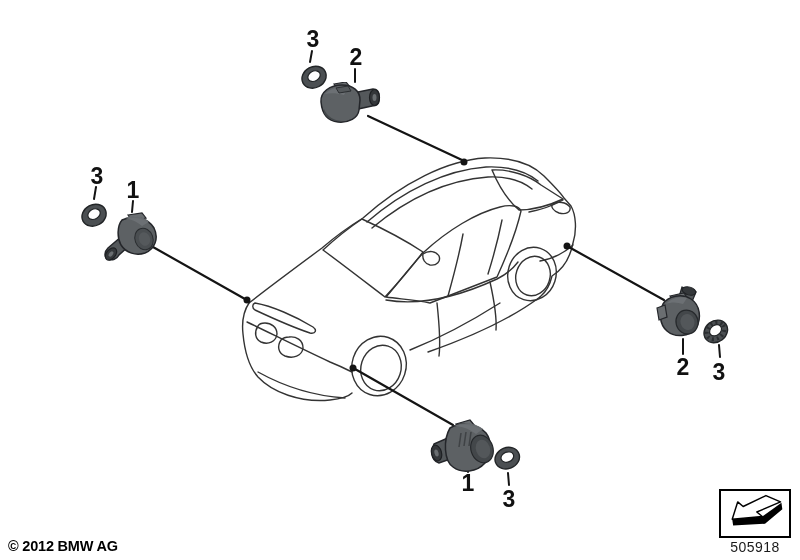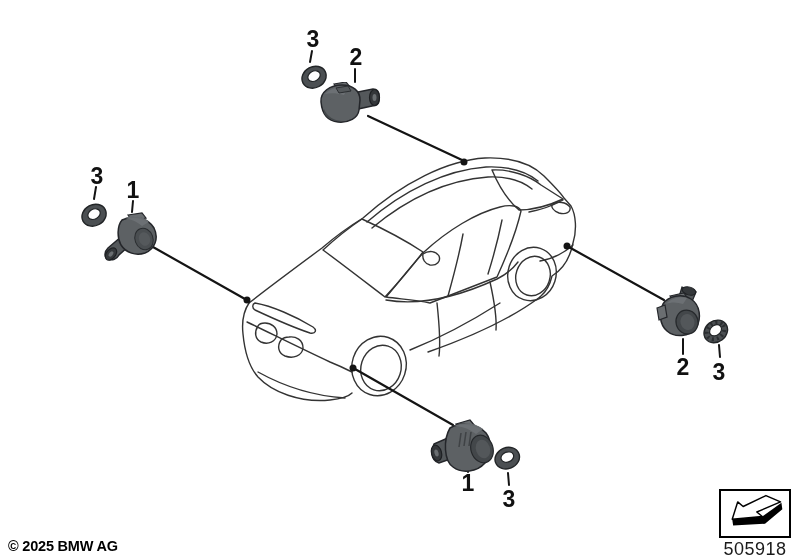"© 2025 BMW AG" div.copyright { text: 2025 -> 2012 }
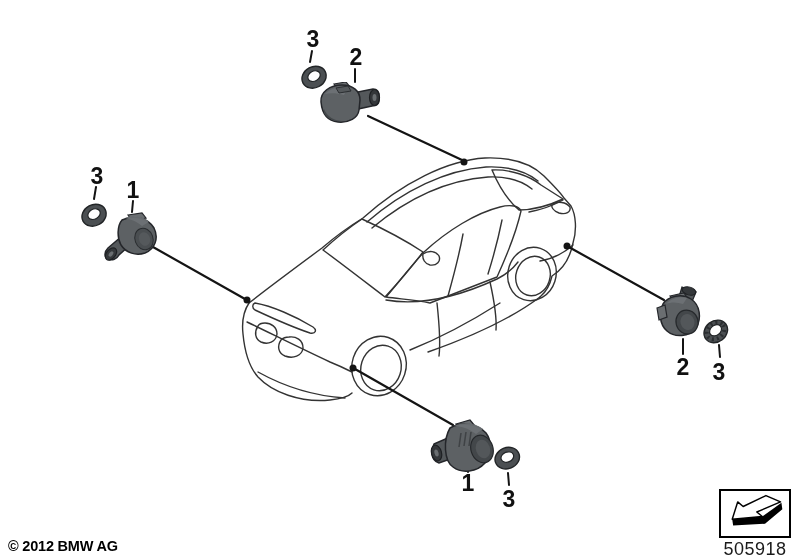"505918" .refcode { font-size: 18px -> 14px }
